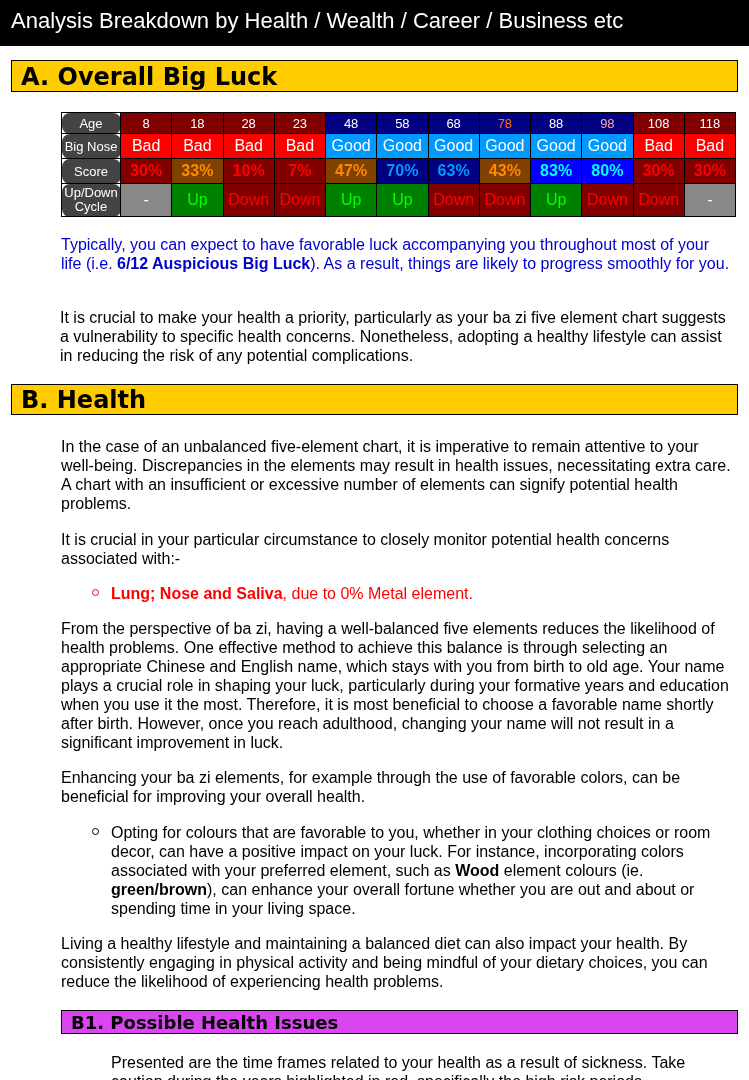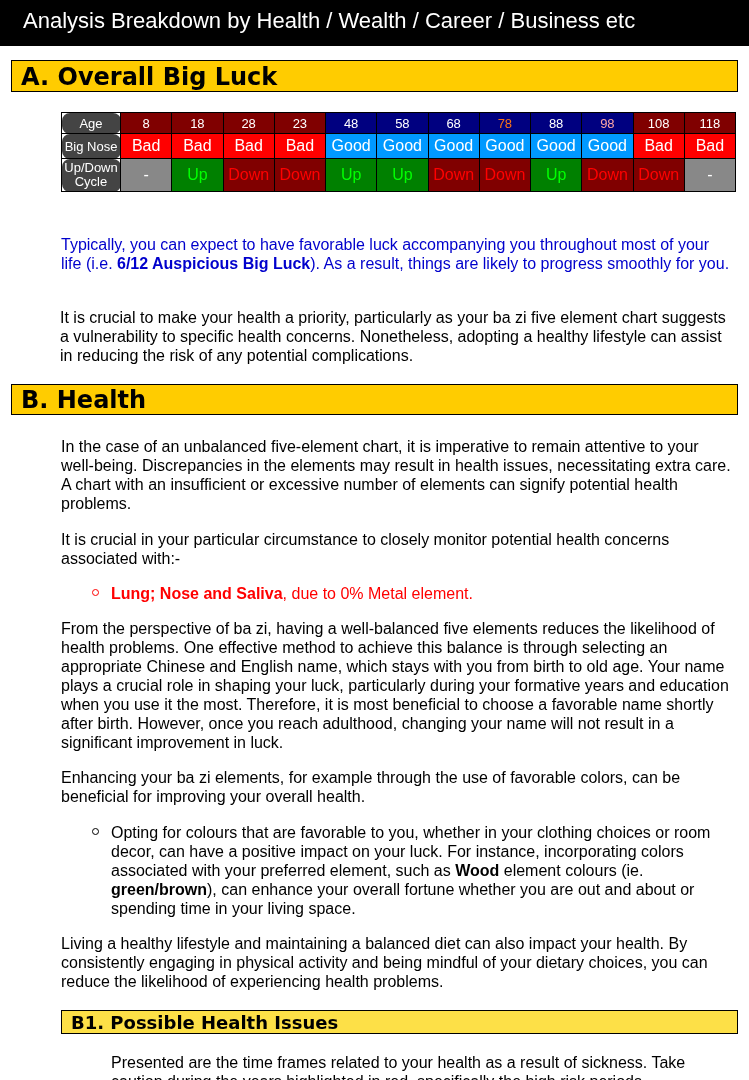"Analysis Breakdown by Health /" .topbar { padding-left: 23px -> 11px }
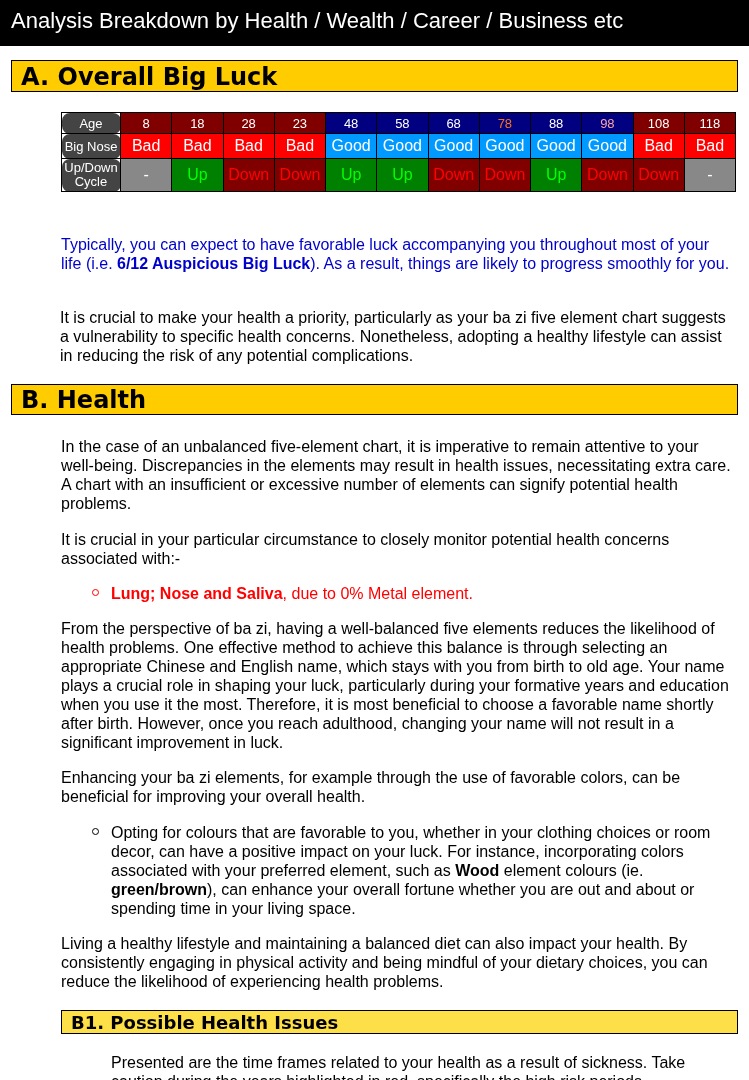"Score" tr.r-score { html: none -> <tr> <td>Score</td> <td>30%</td> <td>33%</td> <td>10%</td> <td>7%</td> <td>47%</td> <td>70%</td> <td>63%</td> <td>43%</td> <td>83%</td> <td>80%</td> <td>30%</td> <td>30%</td> </tr> }
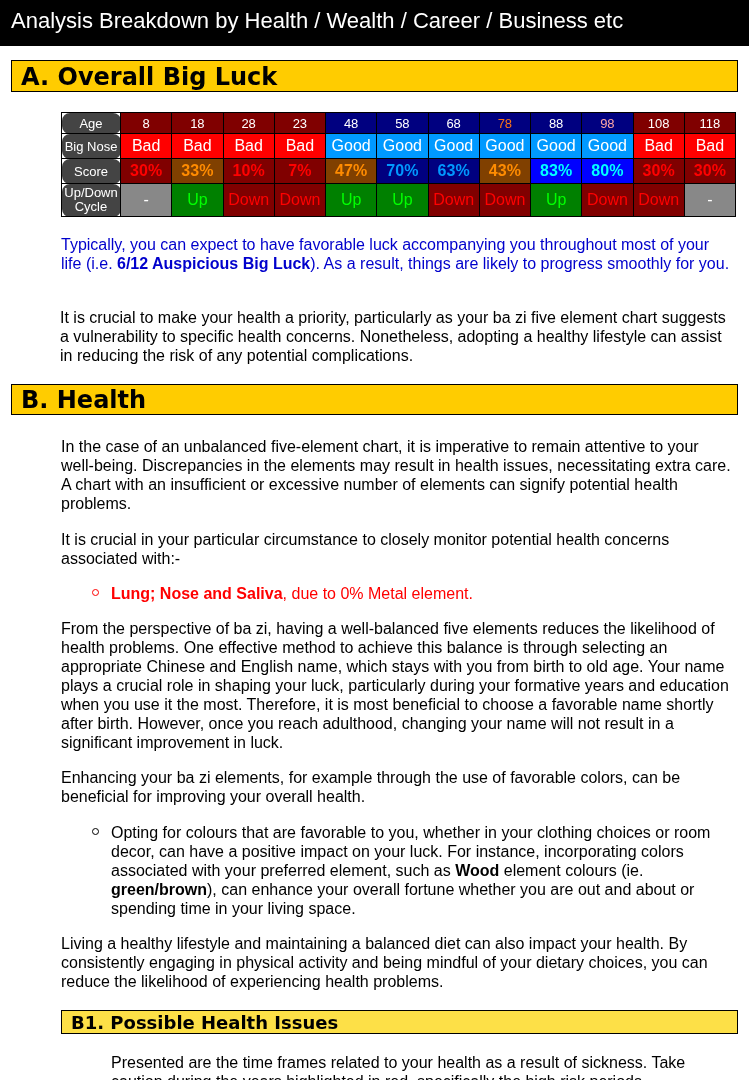"B1. Possible Health Issues" .sec-b1 { background: #fde047 -> #d946ef }
